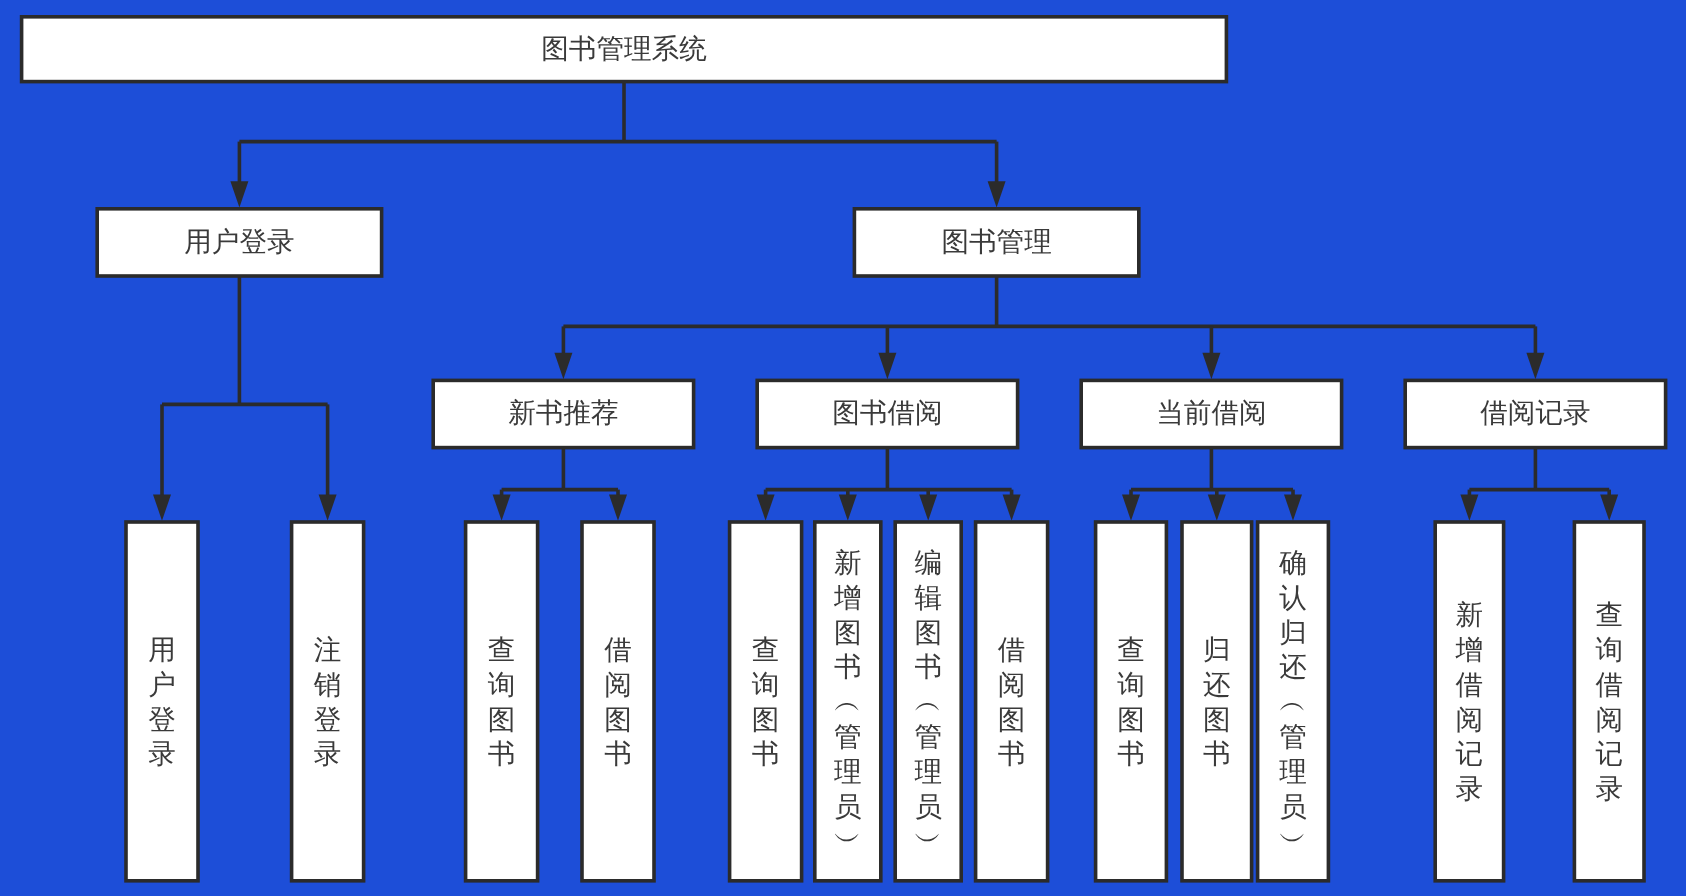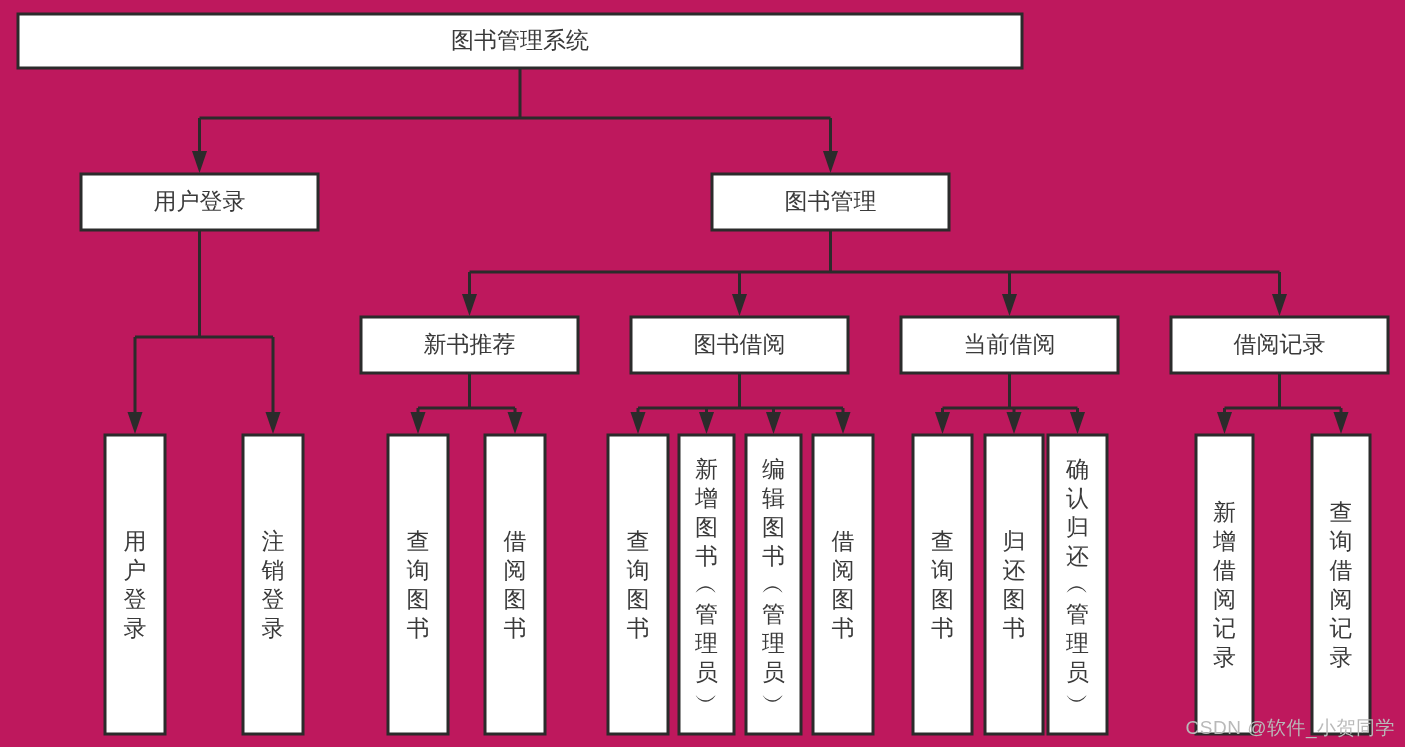"图书管理系统" #diagram-root { background: #be185d -> #1d4ed8 }
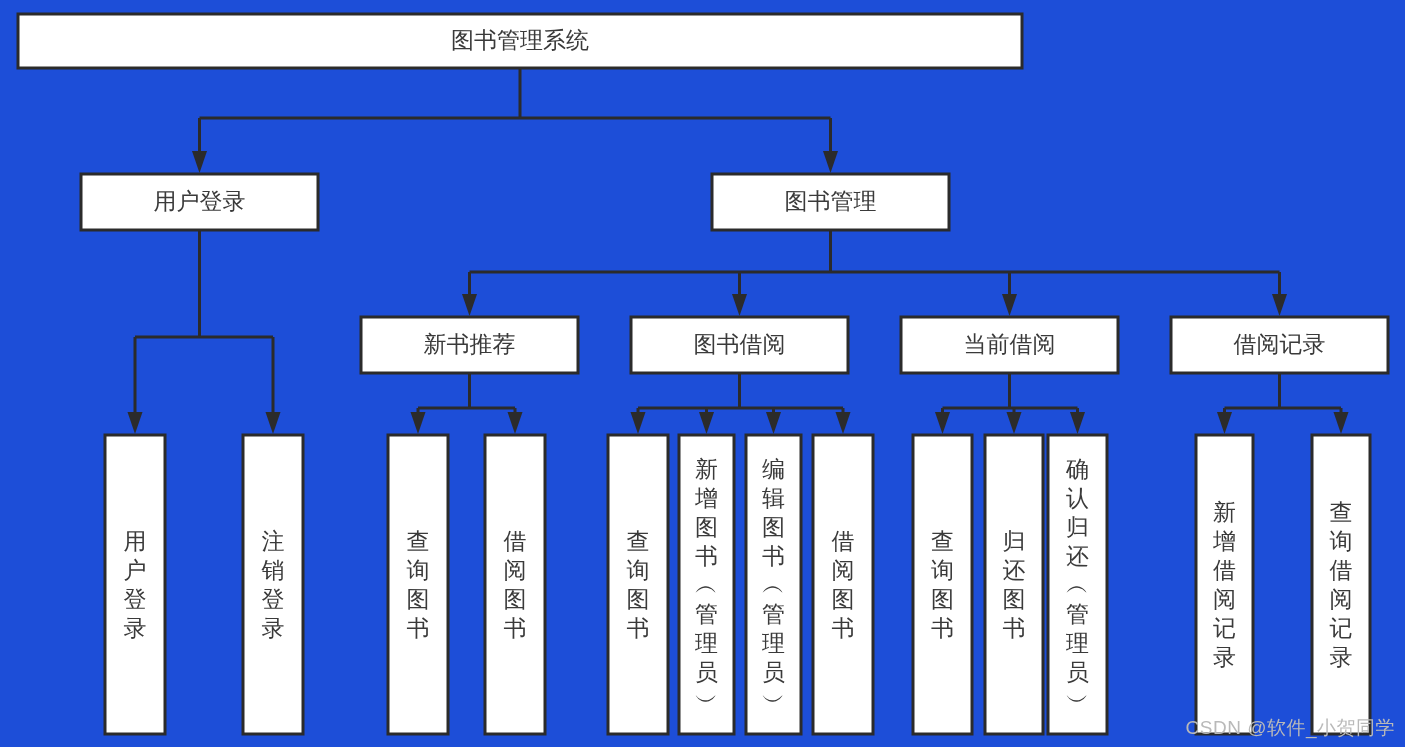"CSDN @软件_小贺同学" div.watermark { html: <div>CSDN @软件_小贺同学</div> -> none }
